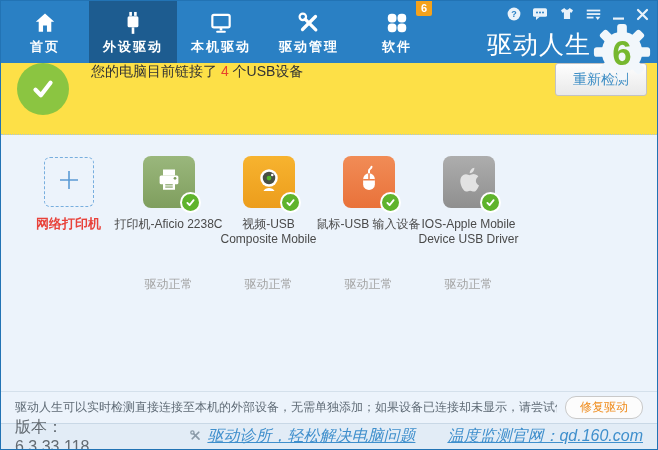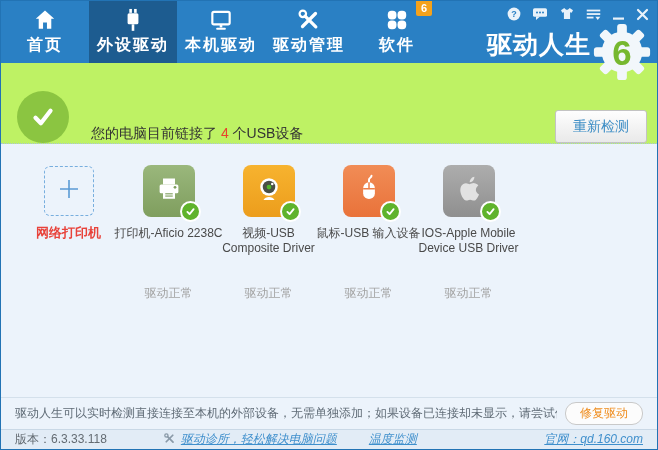"首页" .tab .tlabel { font-size: 16px -> 13px }
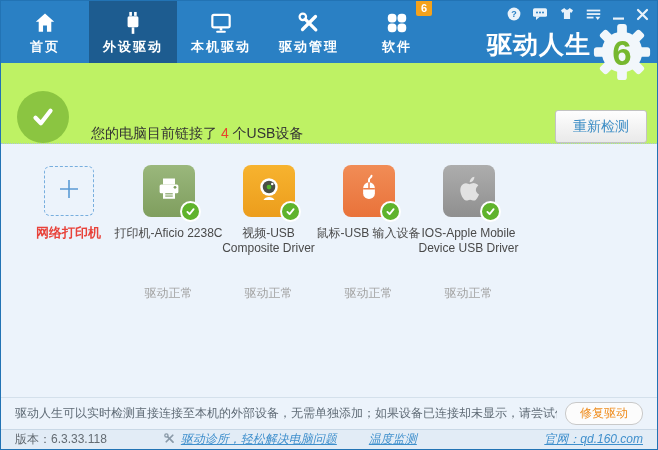"驱动人生" .logo { font-weight: bold -> normal }
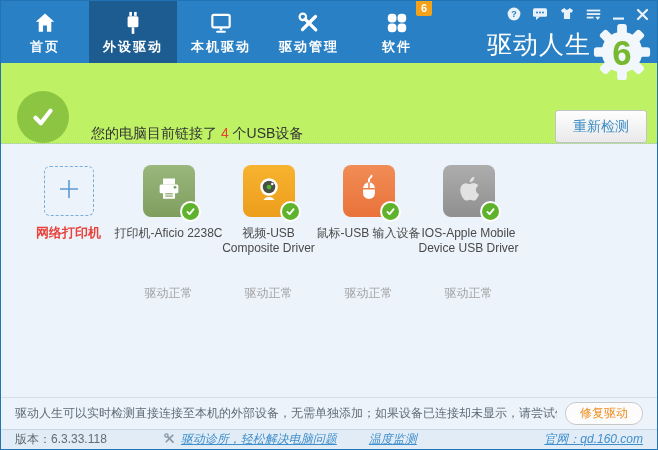"您的电脑目前链接了 4 个USB设备" .headband { align-items: flex-end -> flex-start; background: #bef264 -> #fde047; height: 81px -> 72px }
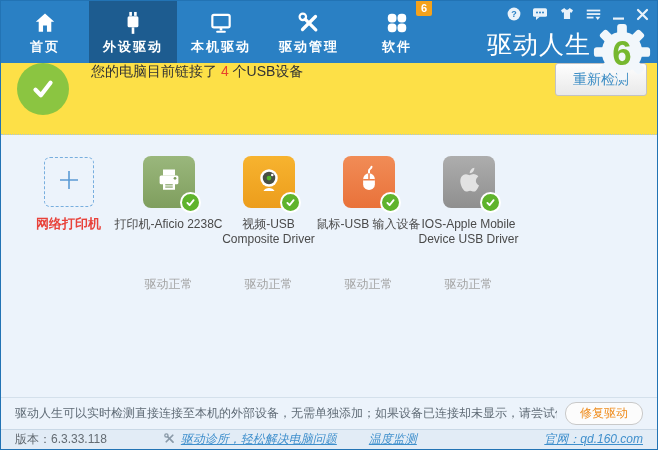"视频-USB Composite Driver" div.dname { text: Driver -> Mobile }
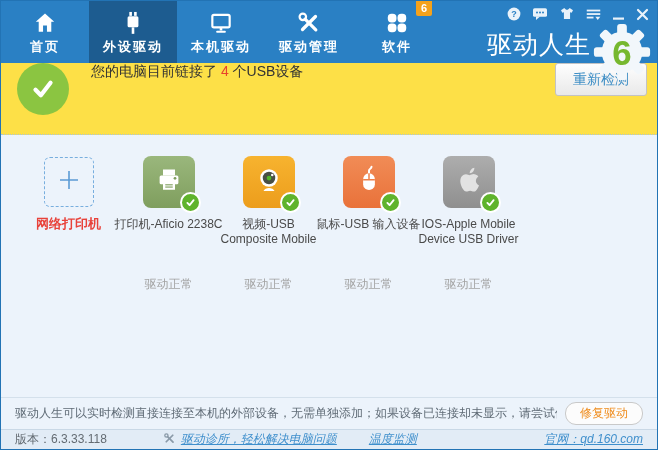"版本：6.3.33.118" .footer { font-size: 12px -> 16px; height: 20px -> 26px }
